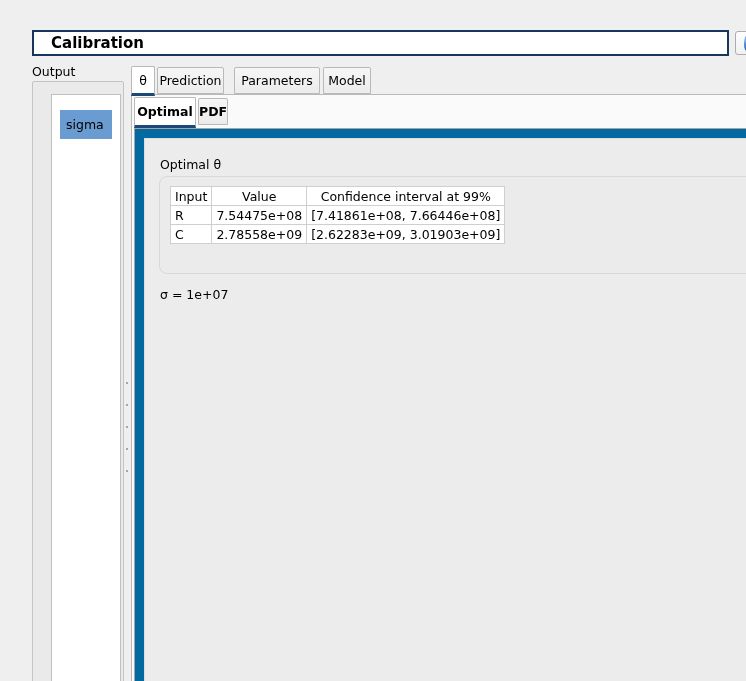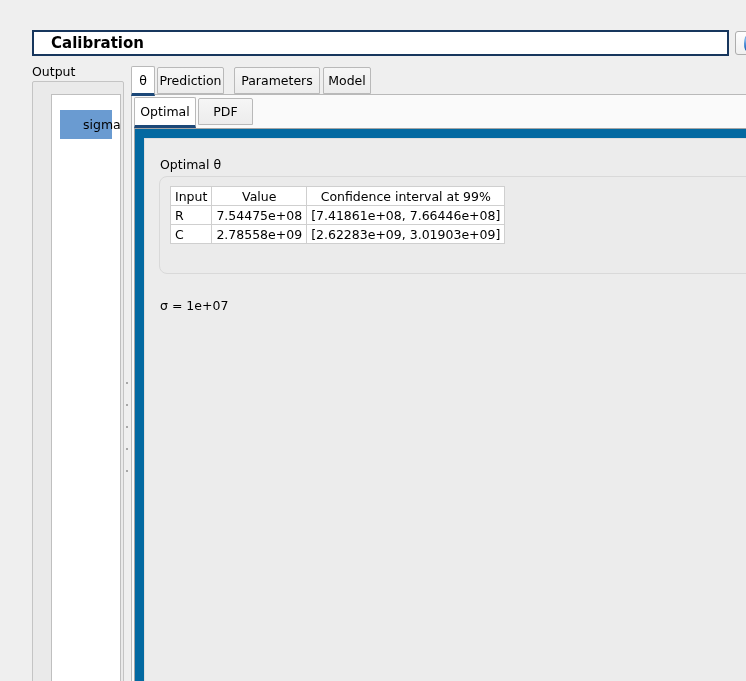"Optimal" .tab.t2 { font-weight: none -> bold }
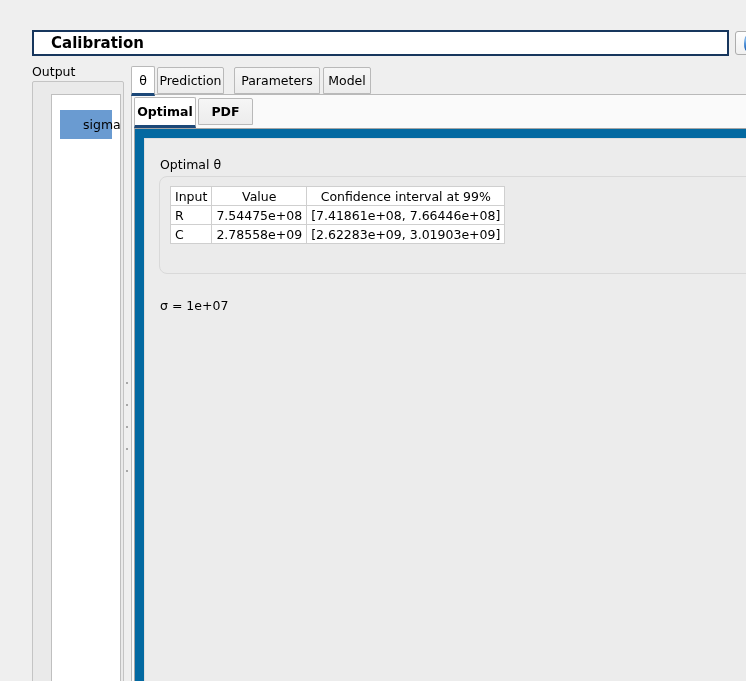"PDF" div.tab { width: 55px -> 30px }
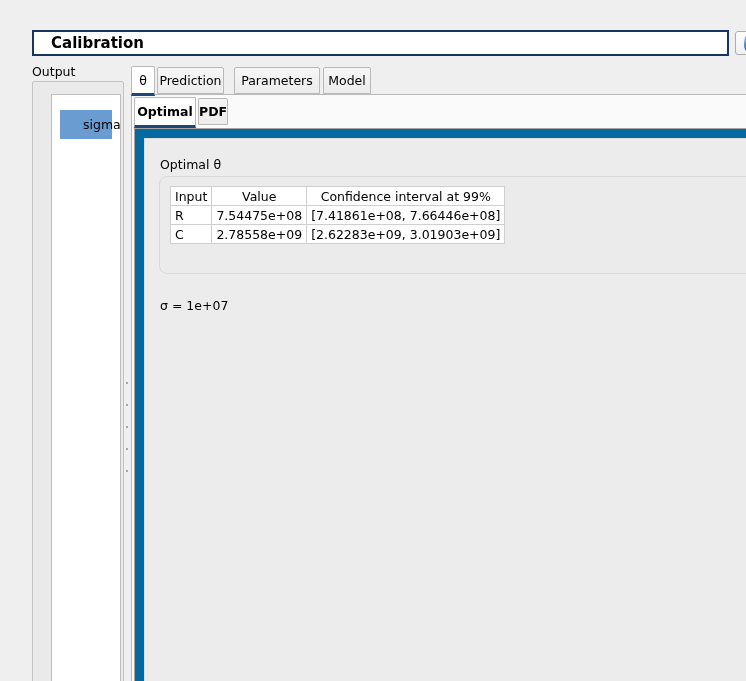"sigma" .list-item { padding-left: 23px -> 6px }
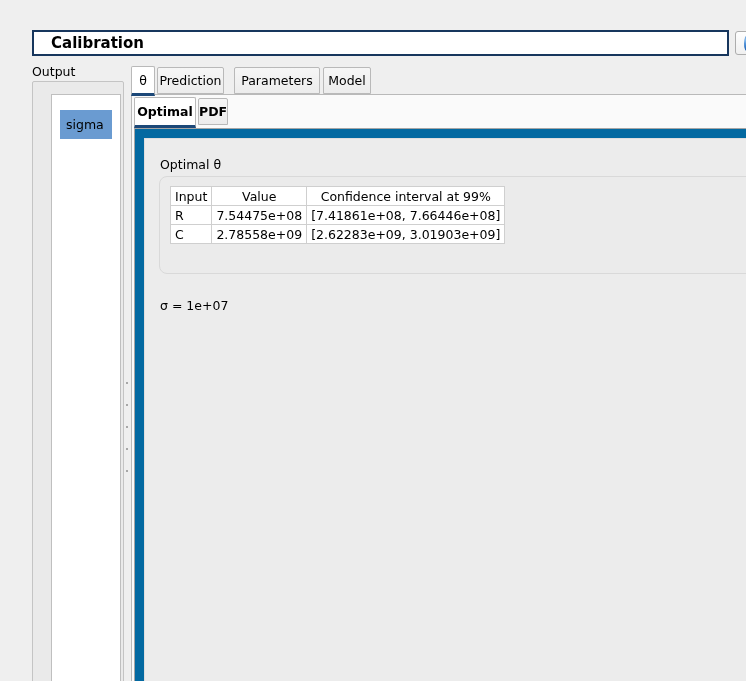"σ = 1e+07" .obs-line2 { top: 151px -> 140px }
